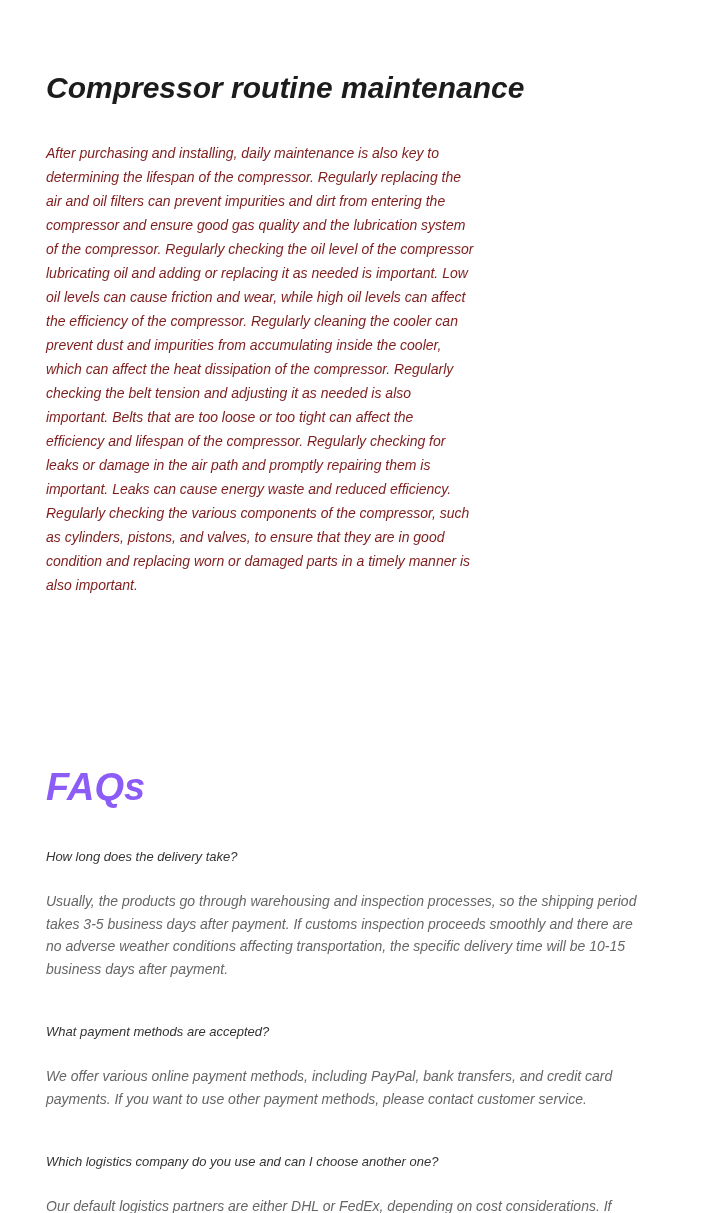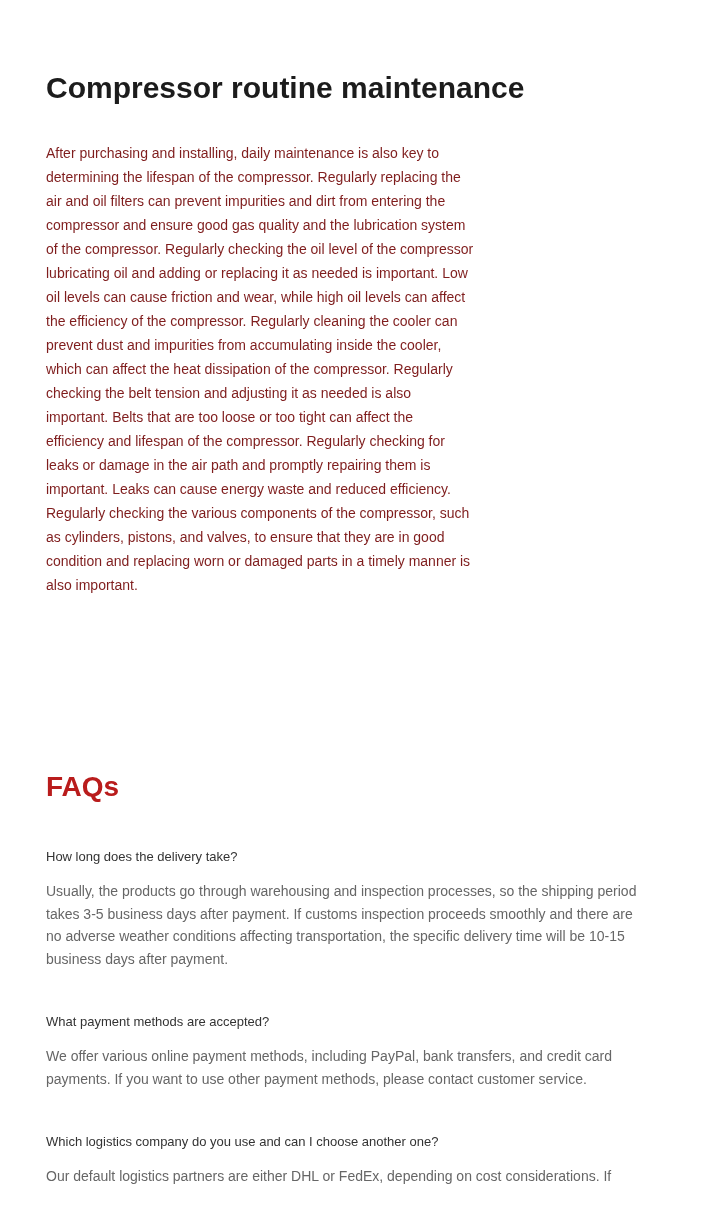"Compressor routine maintenance" .page { font-style: none -> italic }
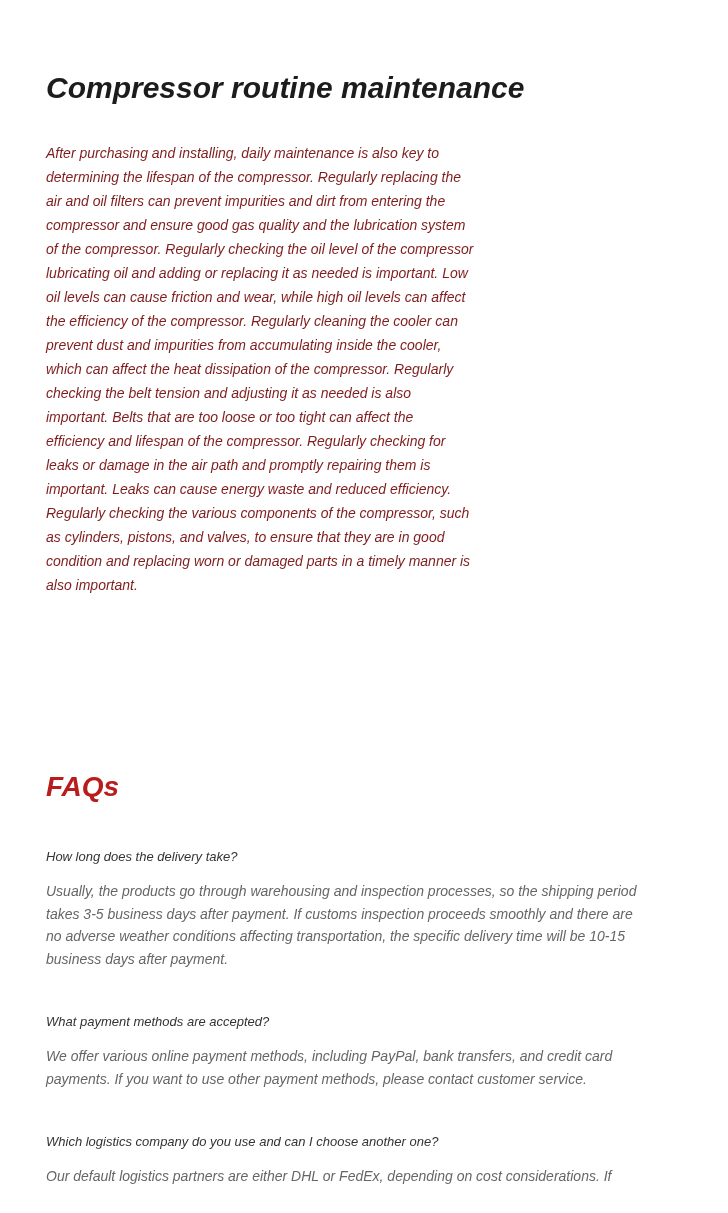"FAQs" .faqs-heading { color: #b91c1c -> #8b5cf6; font-size: 28px -> 38px }
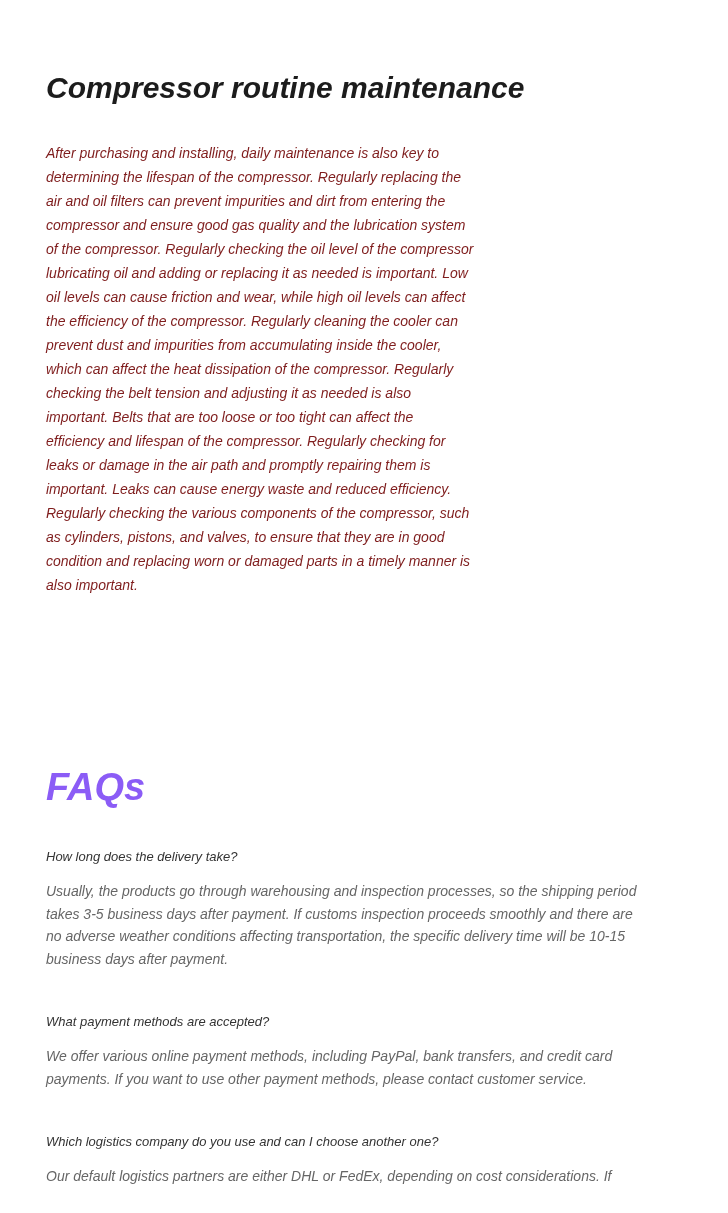"Usually, the products go through" .faq-answer { margin: 10px 0 0 0 -> 20px 0 0 0 }
